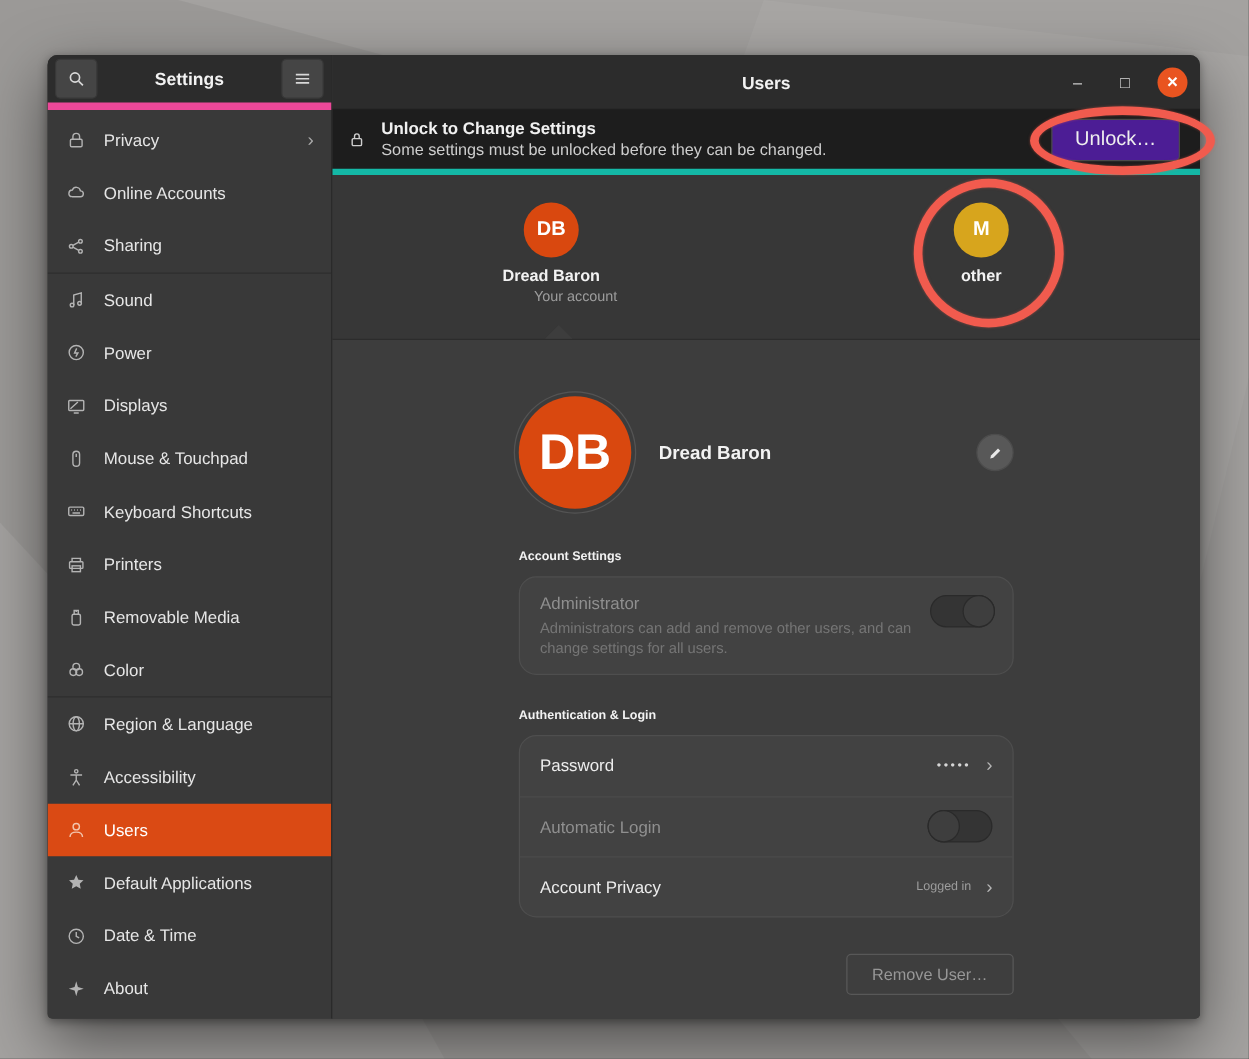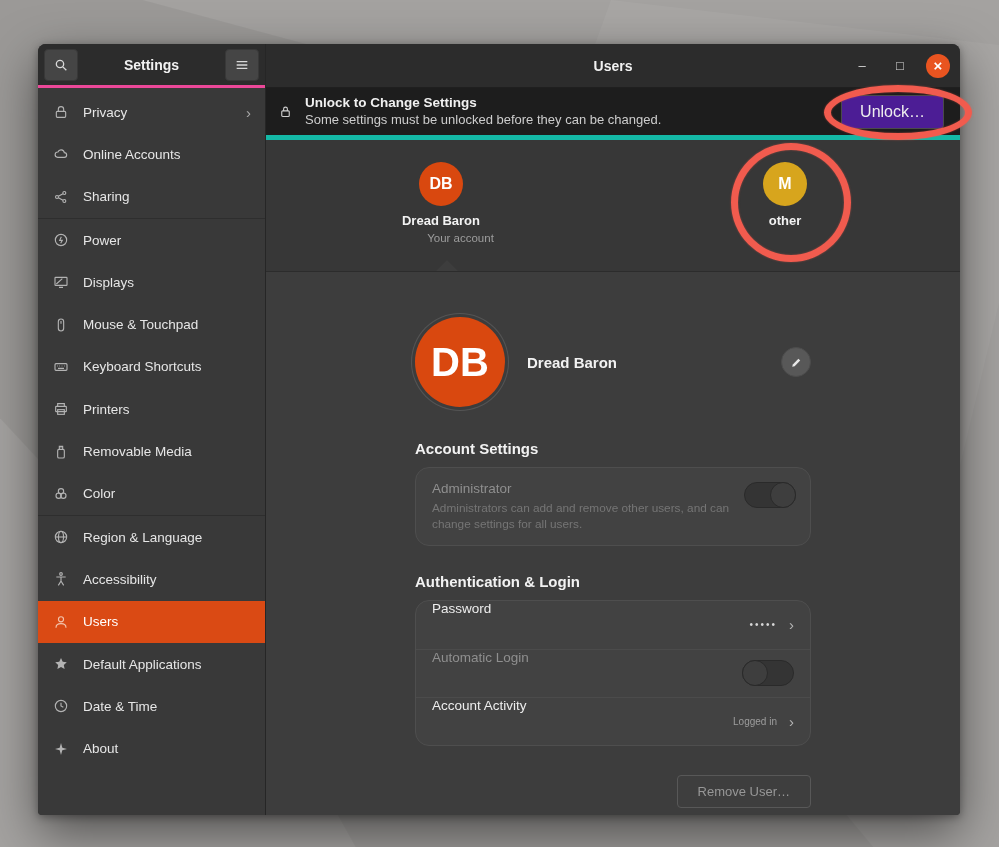"Settings" .sidebar-header { border-bottom: 3px solid #ec4899 -> 6px solid #ec4899 }
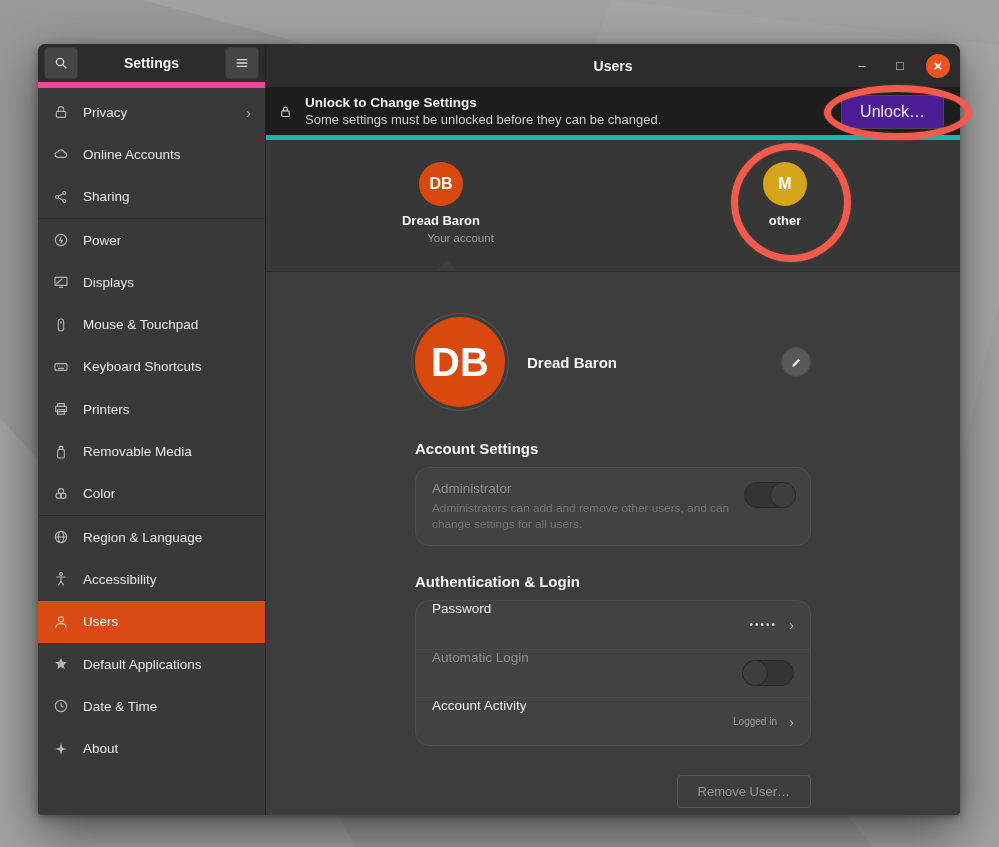"Sound" div.side-item { html: none -> <div> <span> <svg> <path></path> <circle></circle> <circle></circle> </svg> </span> <span>Sound</span> </div> }
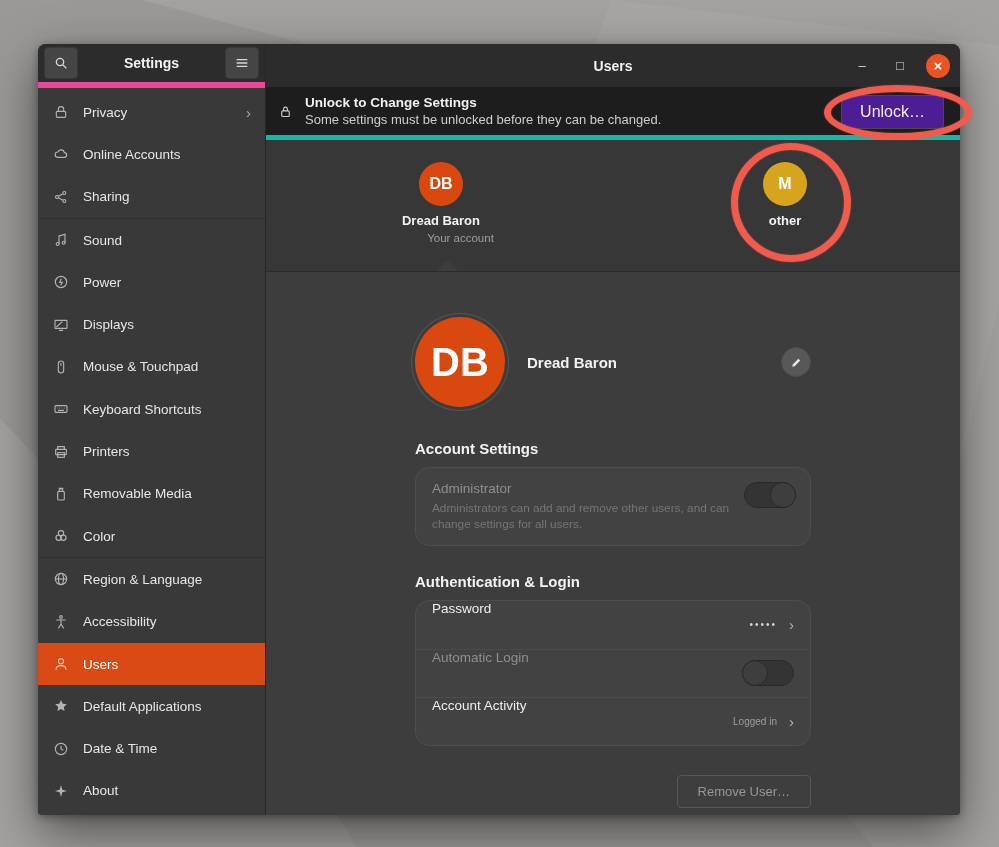"Account Settings" .section-heading { font-size: 15px -> 10px }
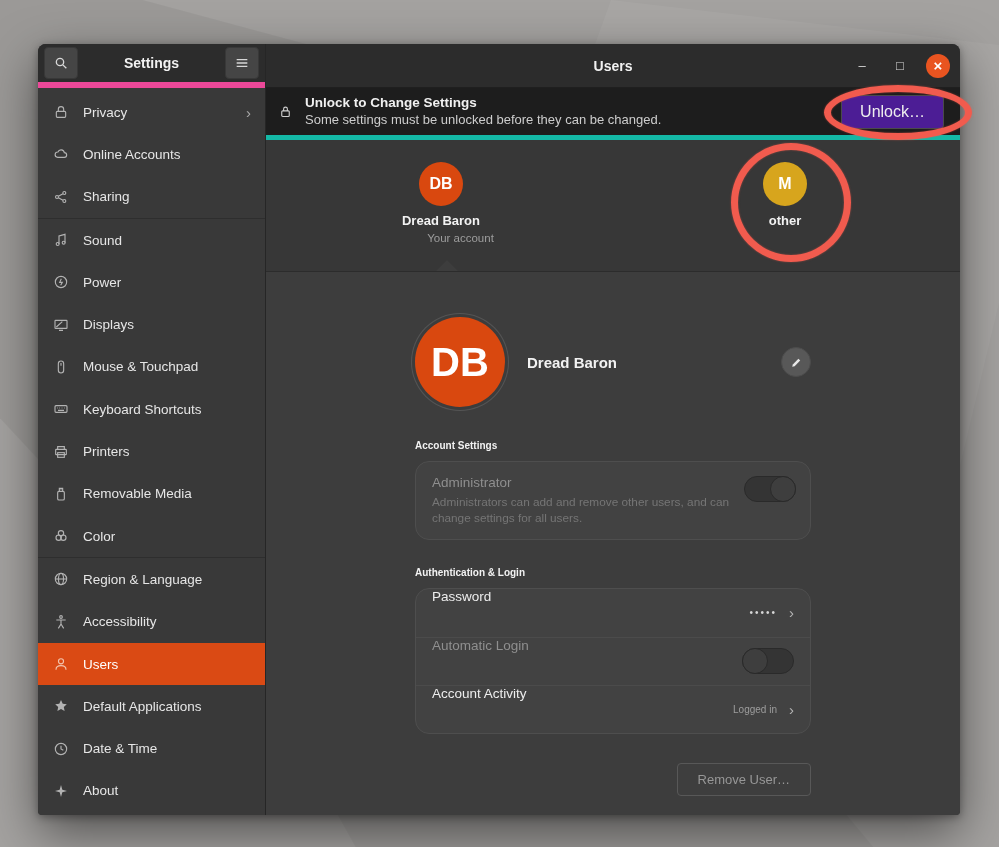"Password" .card-row { align-items: none -> center }
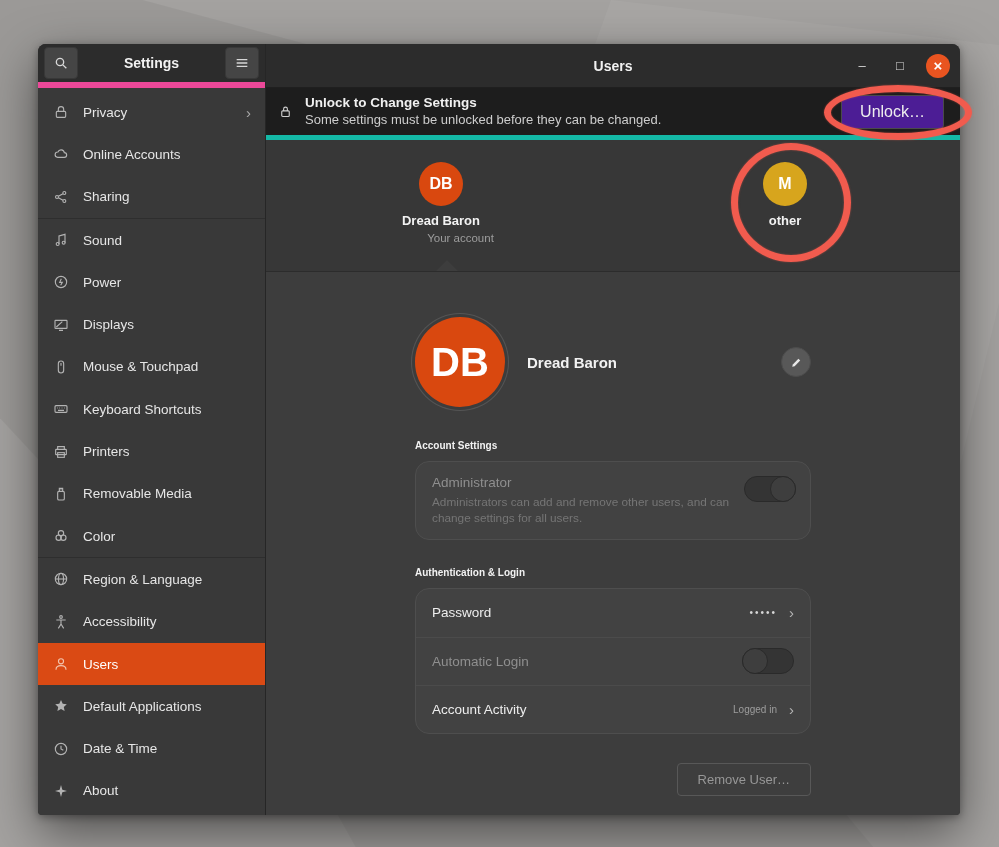"Account Activity" div.row-title { text: Activity -> Privacy }
